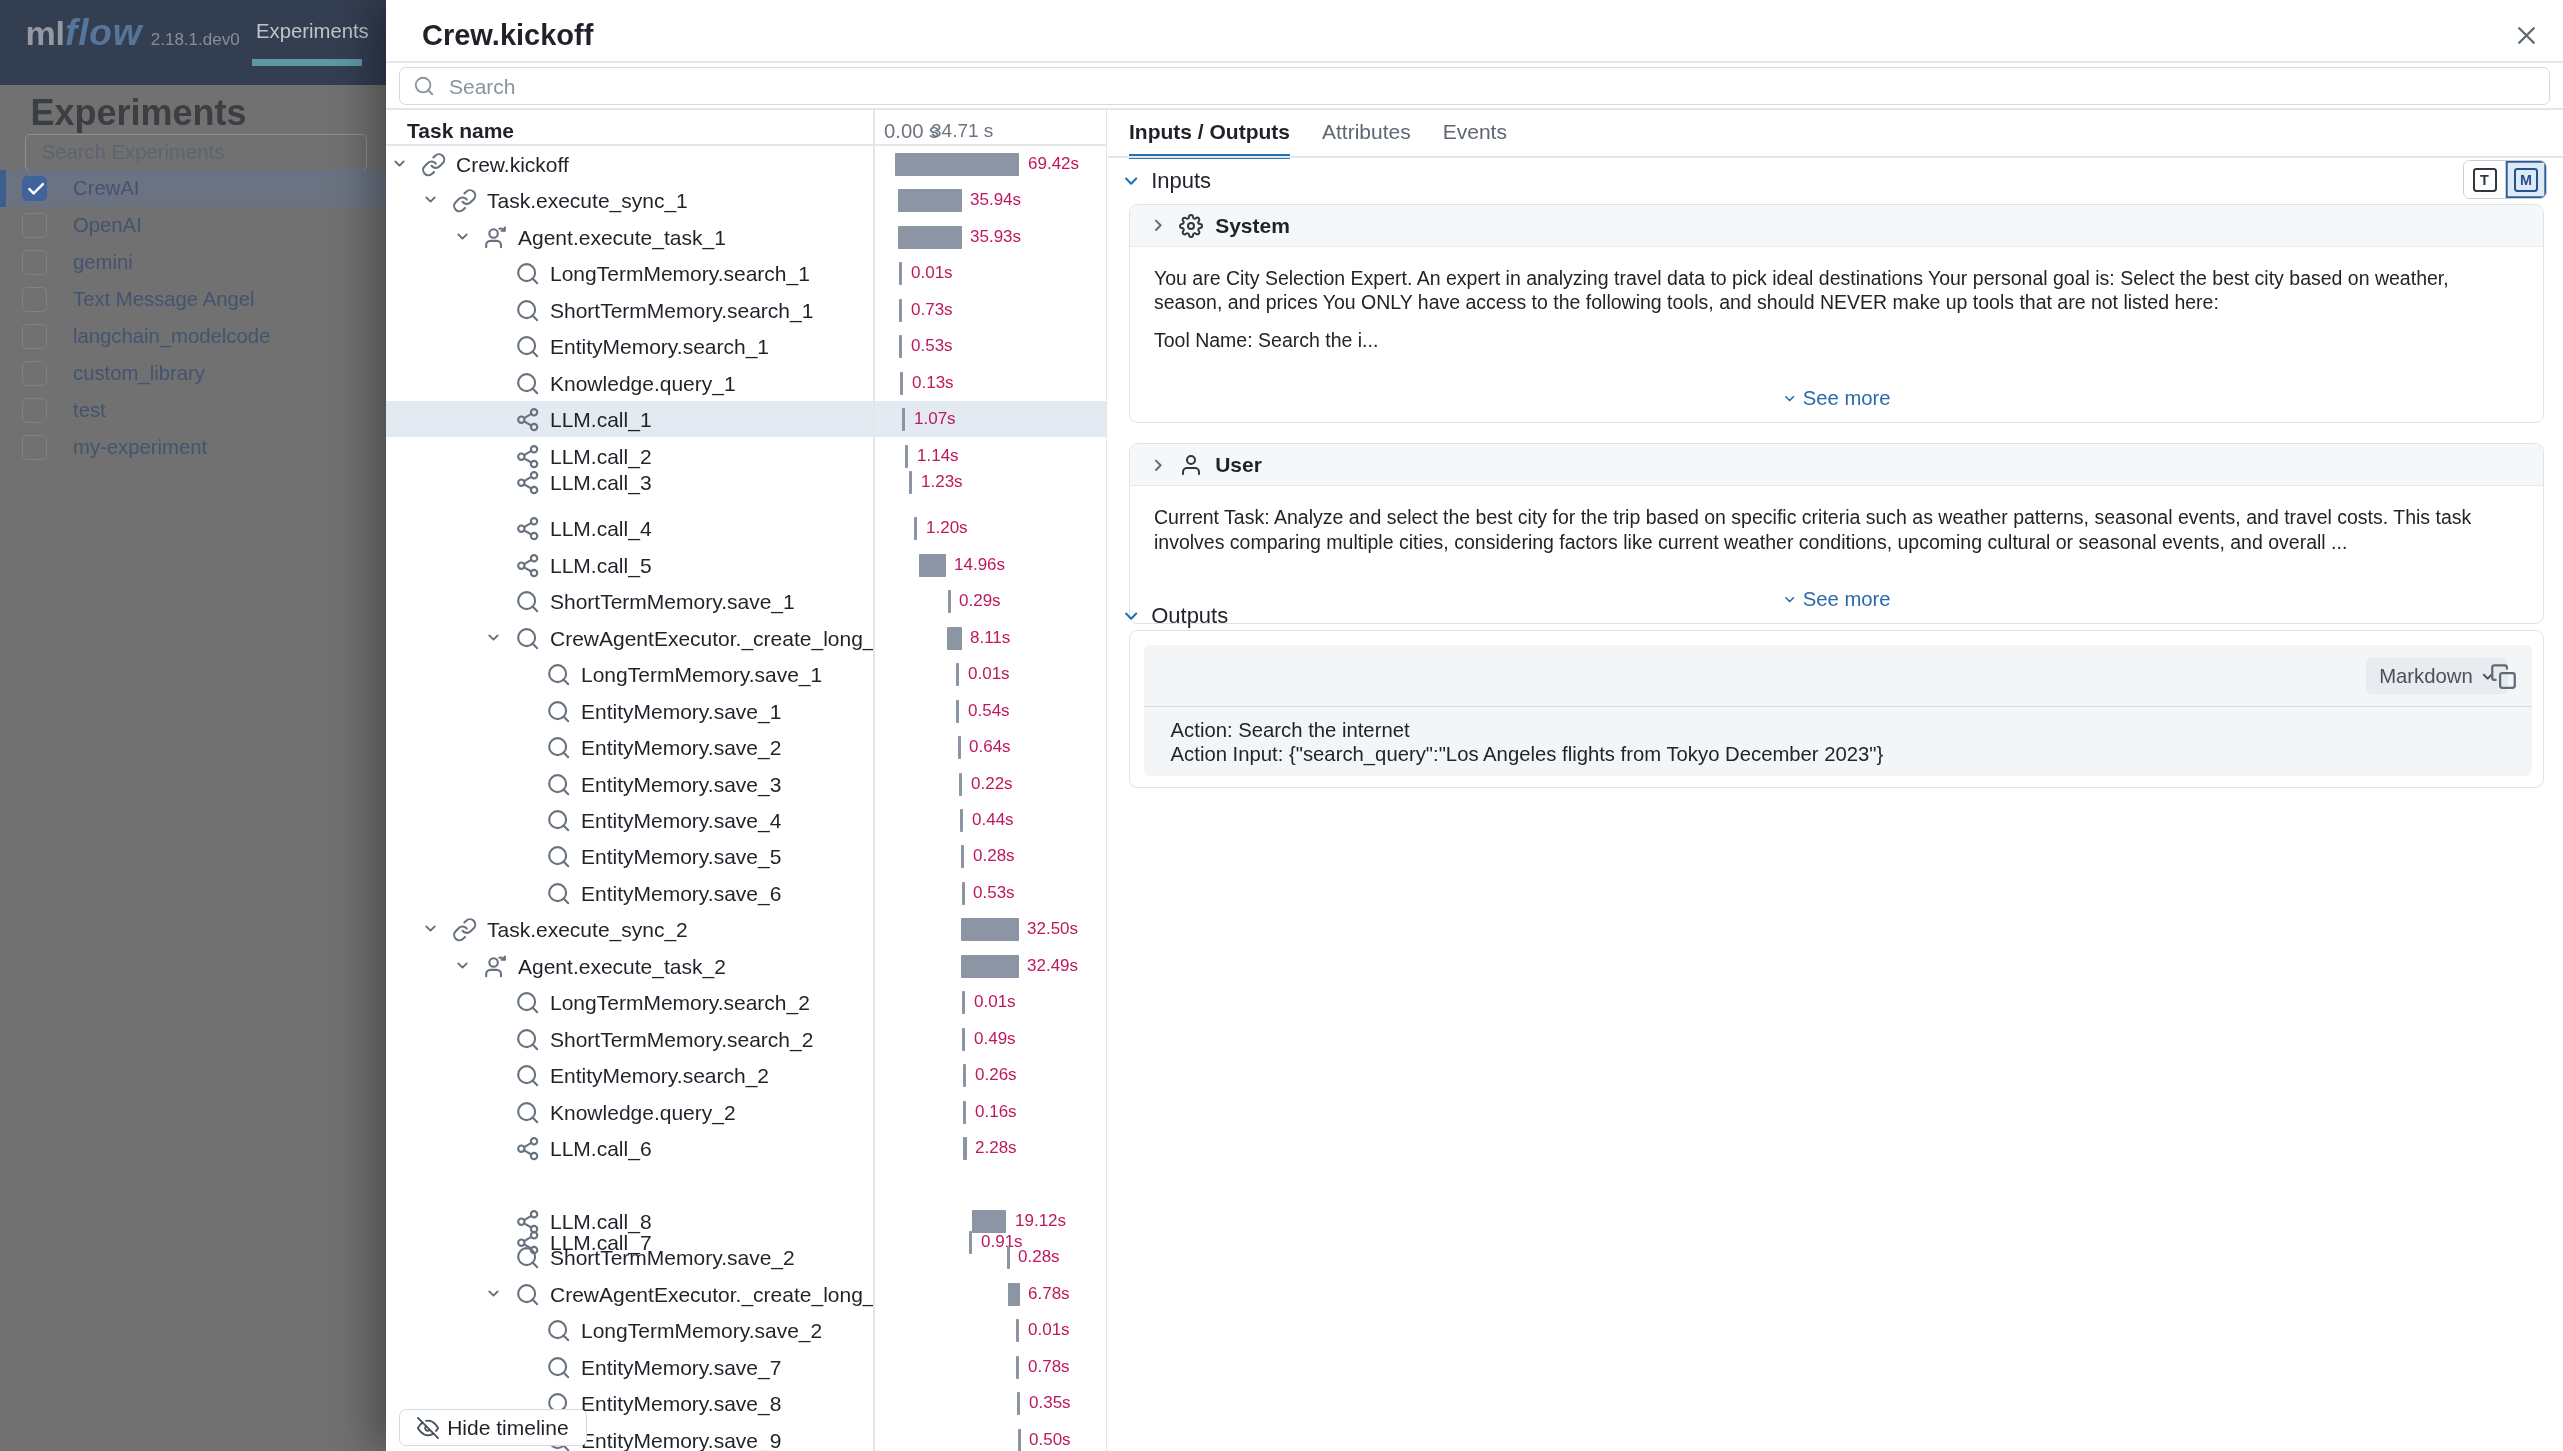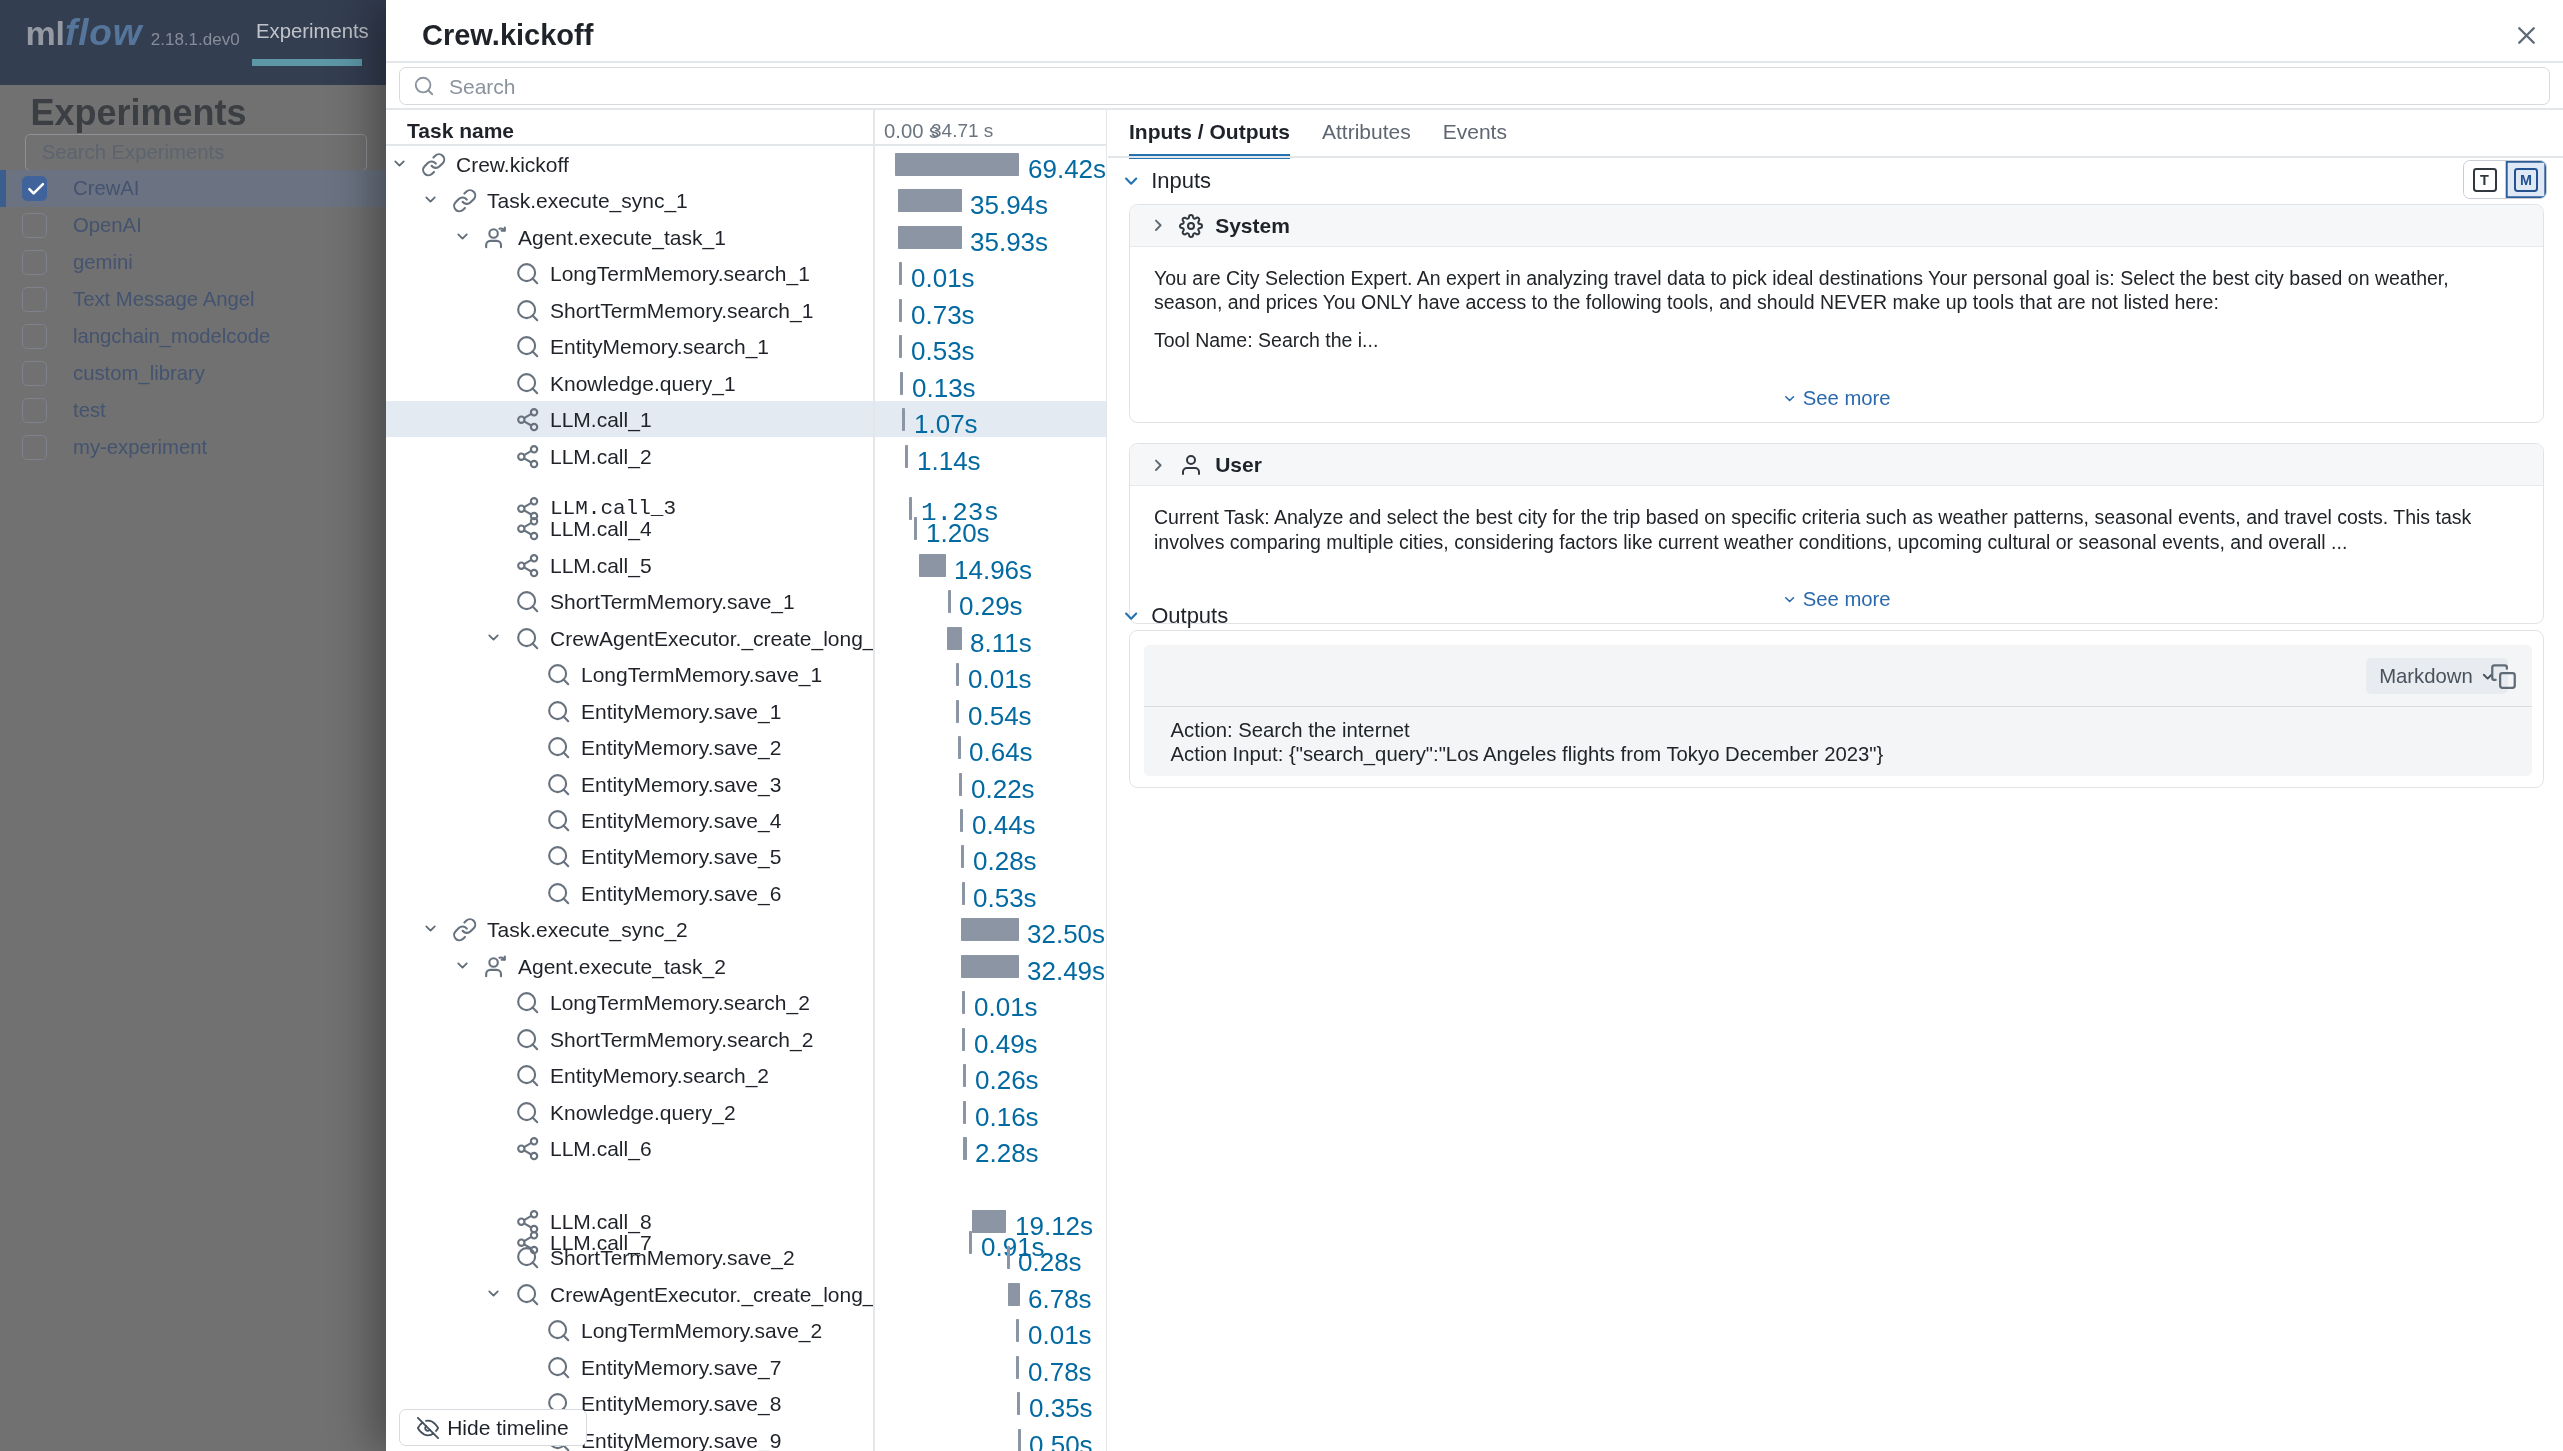"69.42s" .t-dur { color: #0369a1 -> #be185d; font-size: 26px -> 17px }
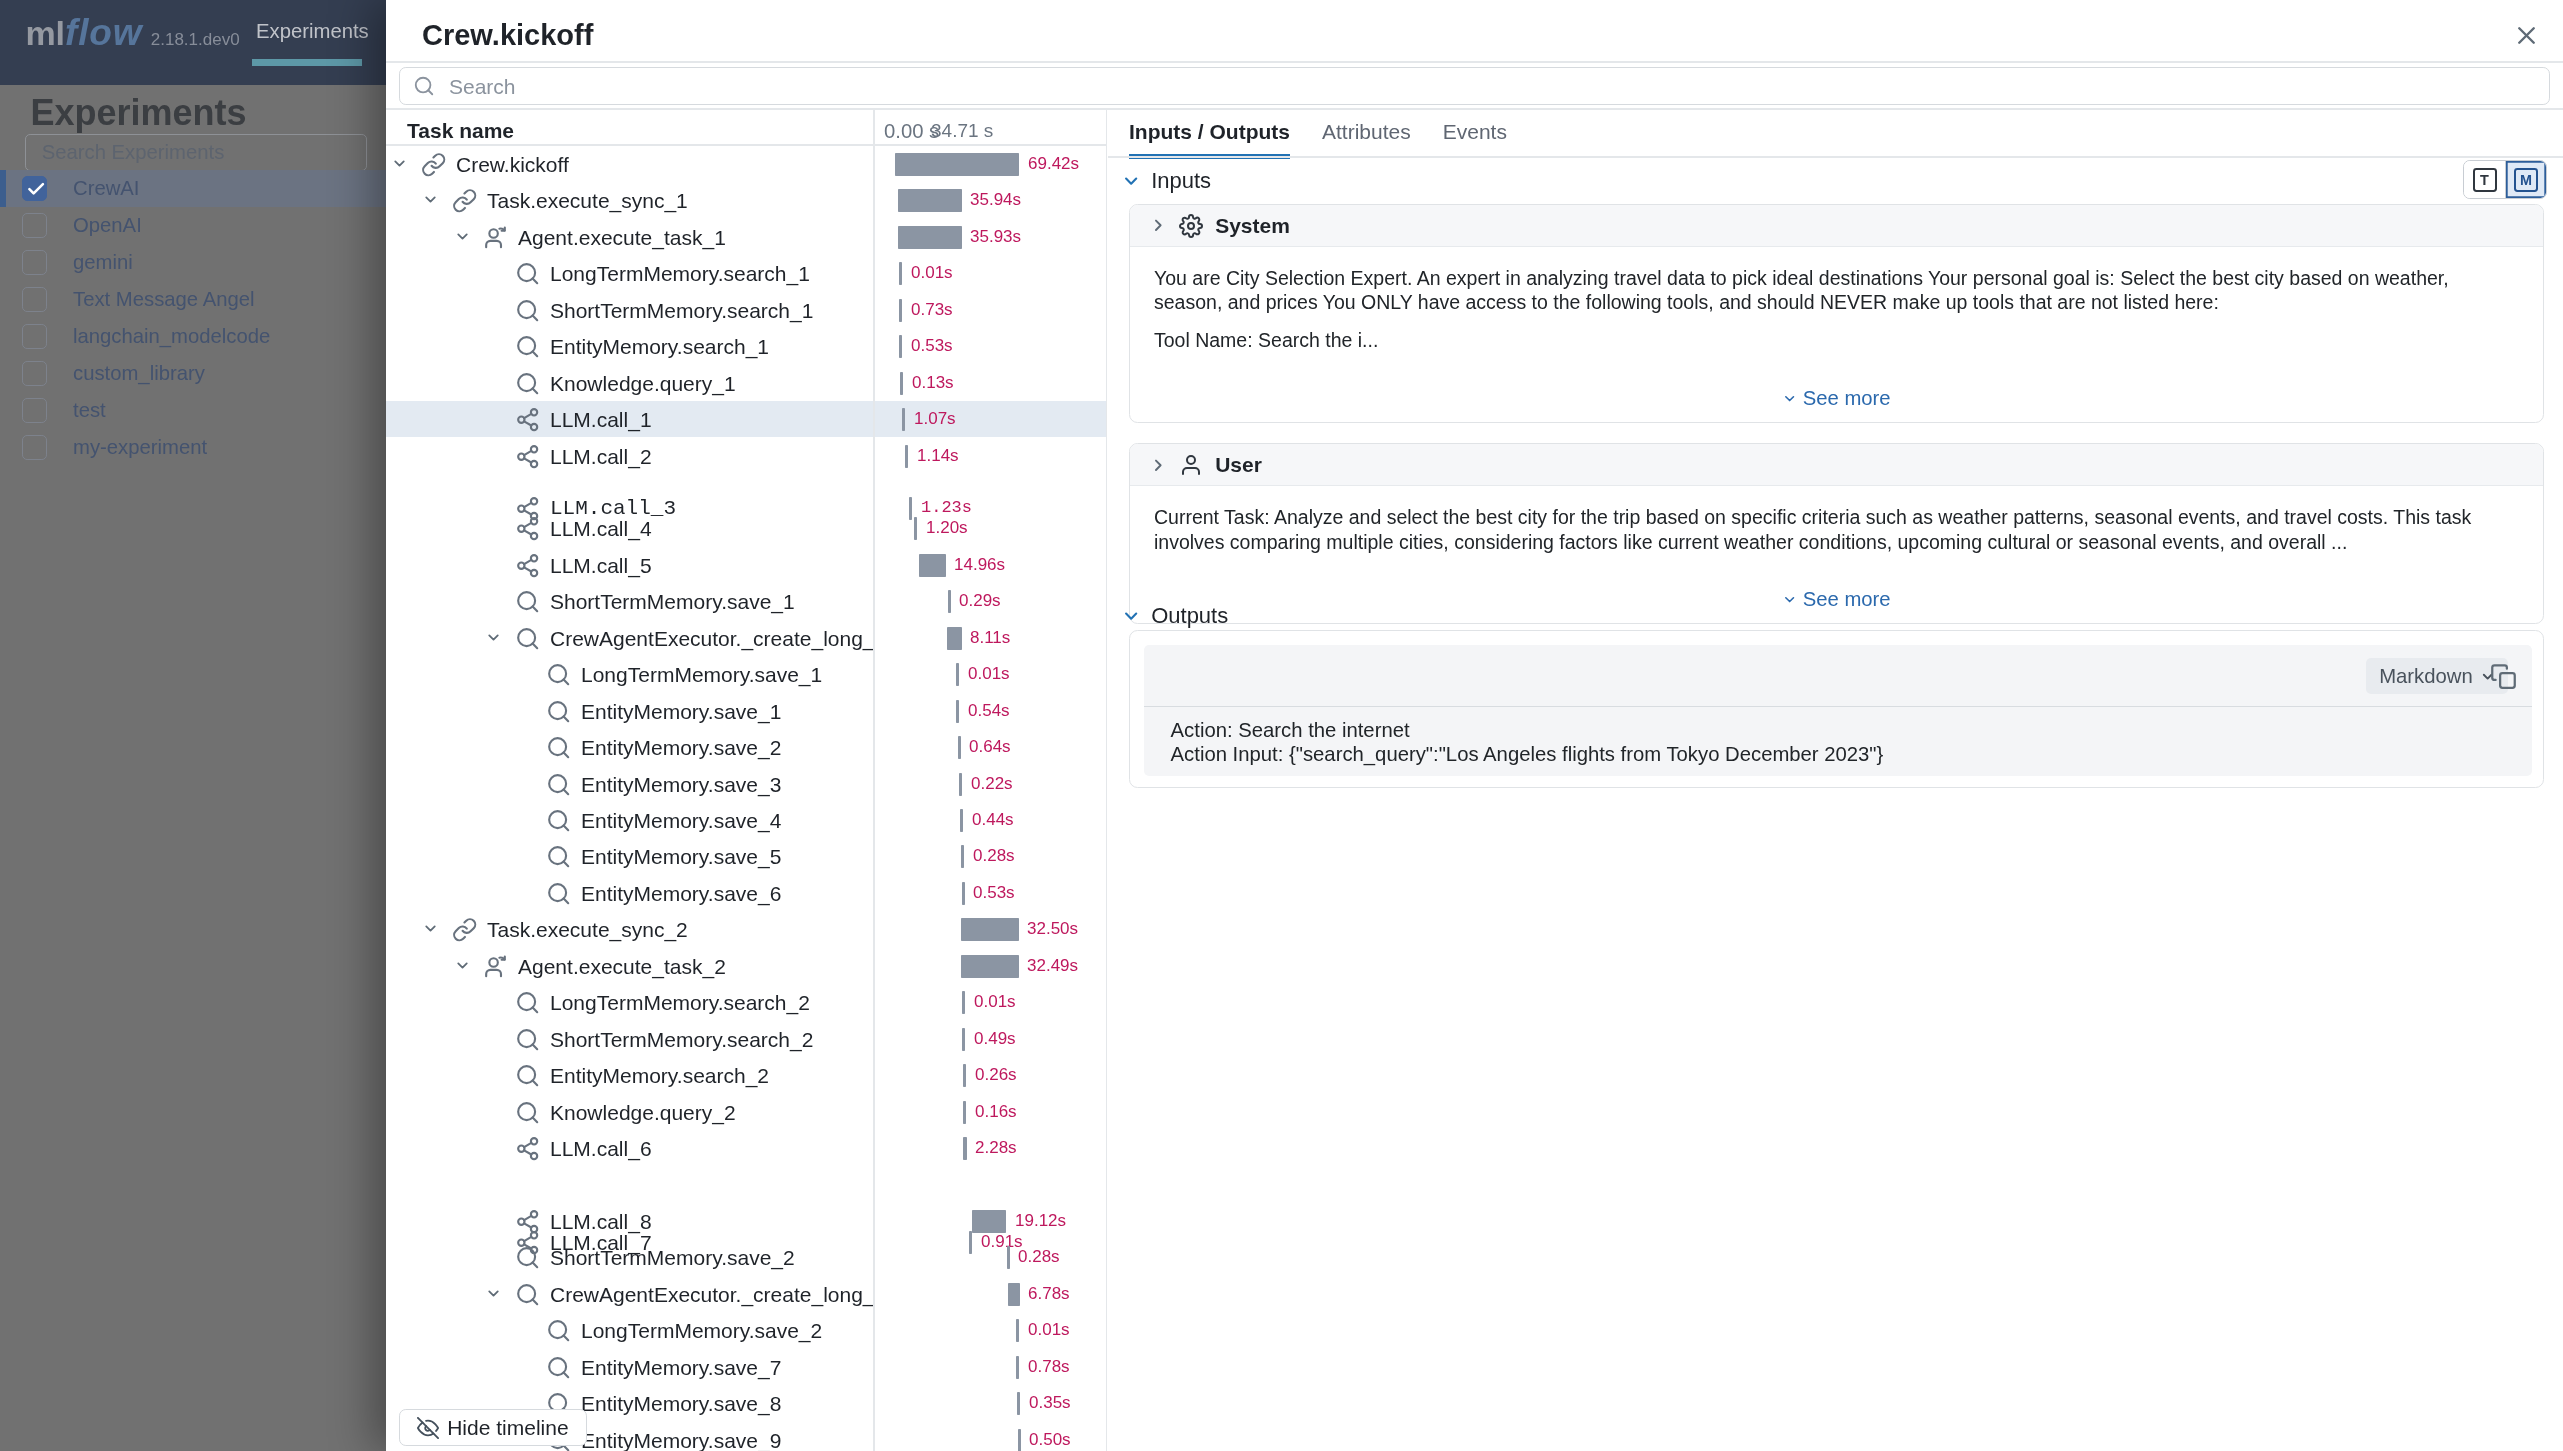"LLM.call_3" div.trow { font-family: Liberation Mono, monospace -> none; top: 344px -> 318px }
